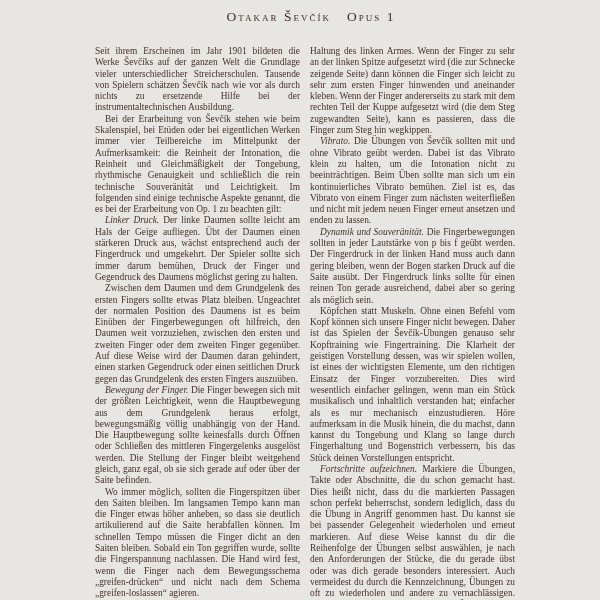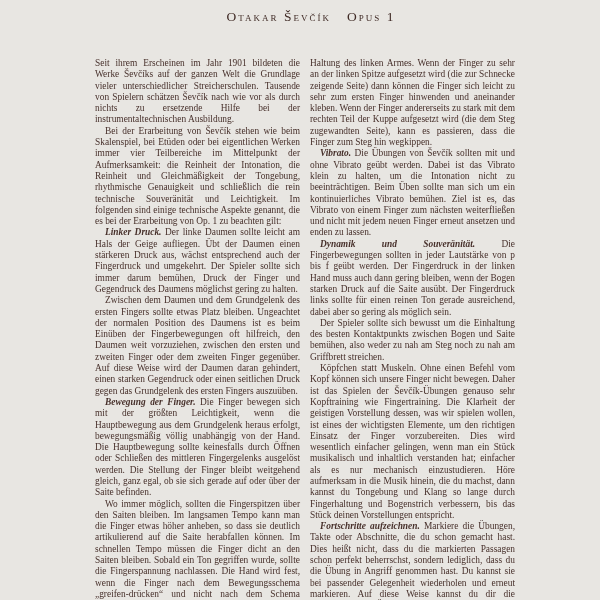"Seit ihrem Erscheinen im Jahr" p.para.first { margin-top: 12px -> none }
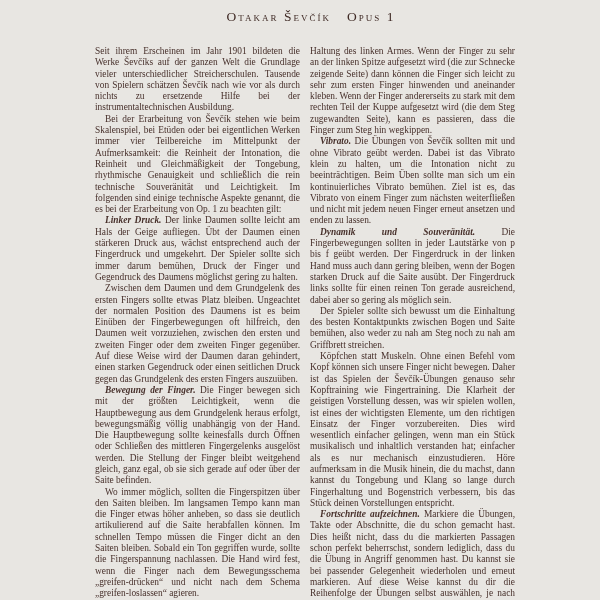"Vibrato." i.lead { font-weight: bold -> none }
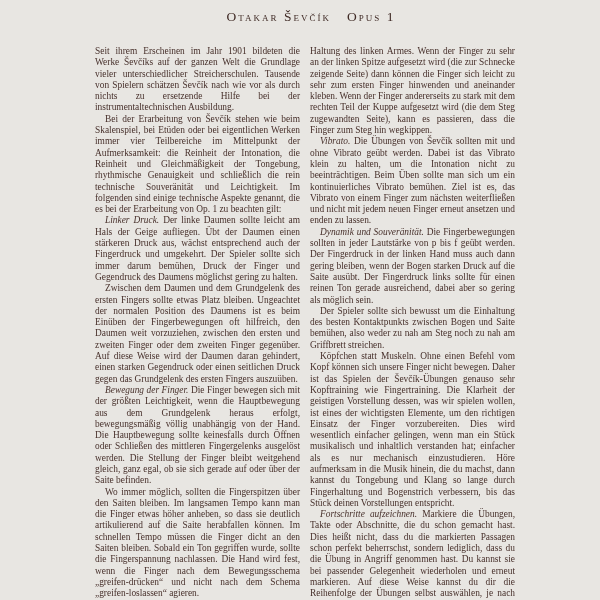"Der Spieler sollte sich bewusst" p.para { html: <p>Der Spieler sollte sich bewusst um die Einhaltung des besten Kontaktpunkts zwischen Bogen und Saite bemühen, also weder zu nah am Steg noch zu nah am Griffbrett streichen.</p> -> none }
